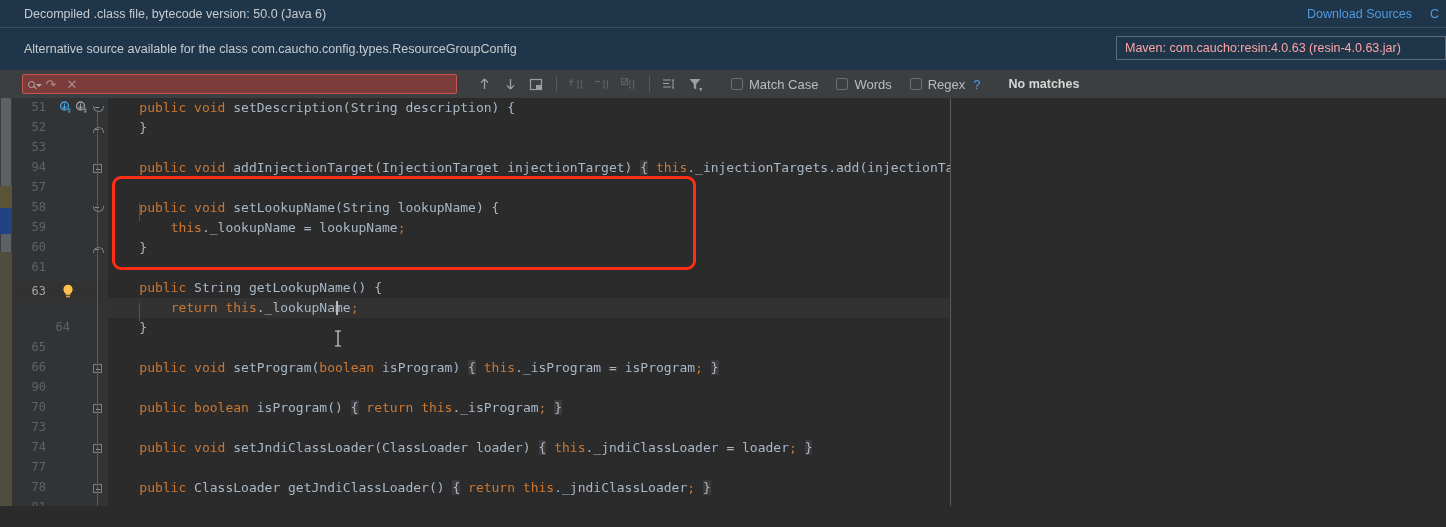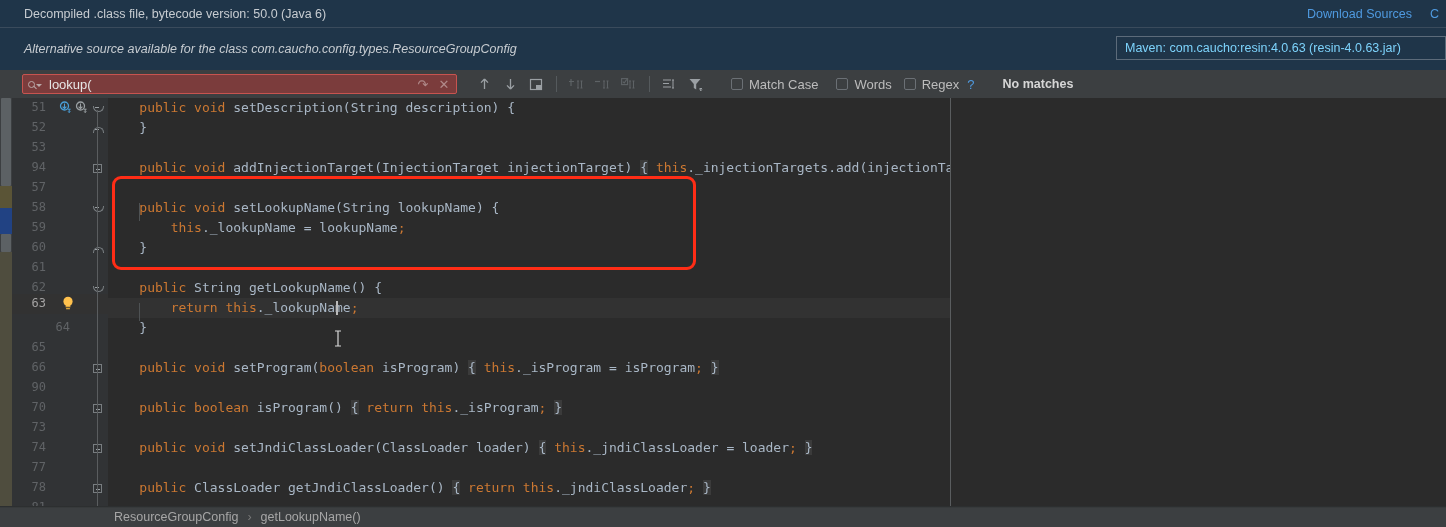"Alternative source available for the" #banner-altsource { font-style: italic -> none }
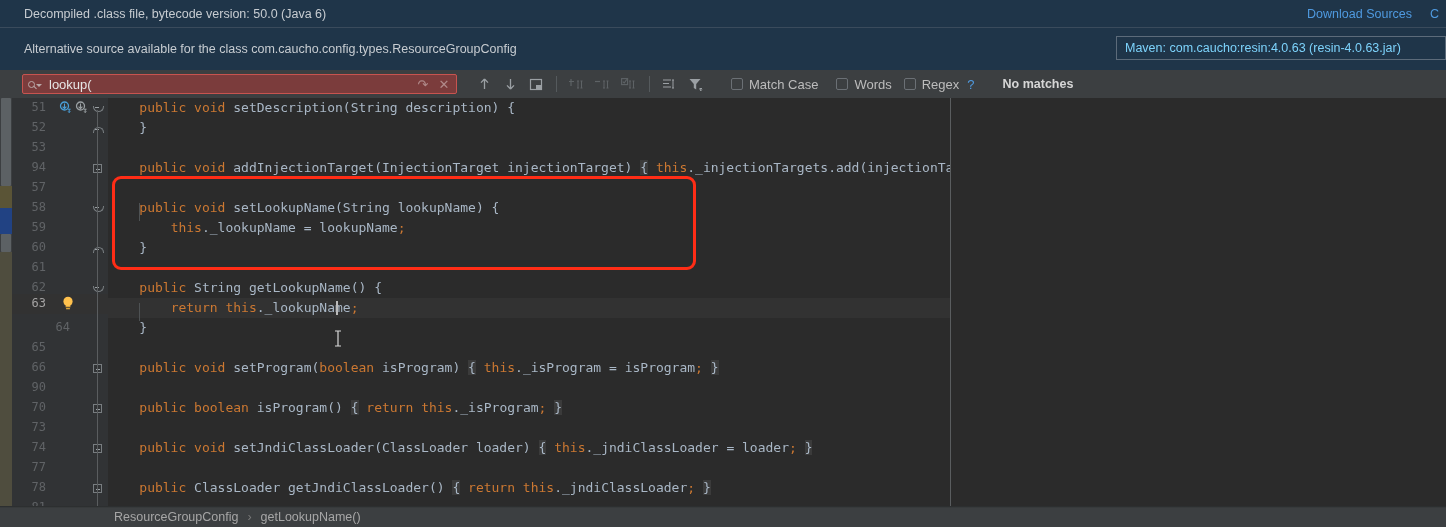"Maven: com.caucho:resin:4.0.63" .maven-box { color: #7dd3fc -> #fca5a5 }
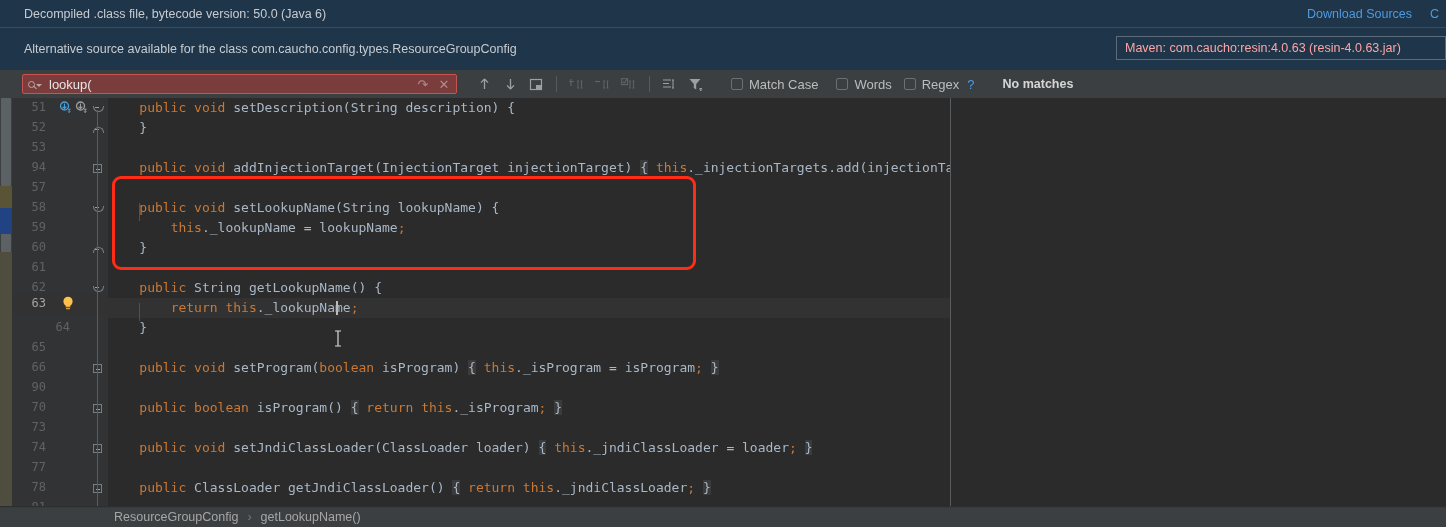"lookup(" input.find-input { html: <input> -> none }
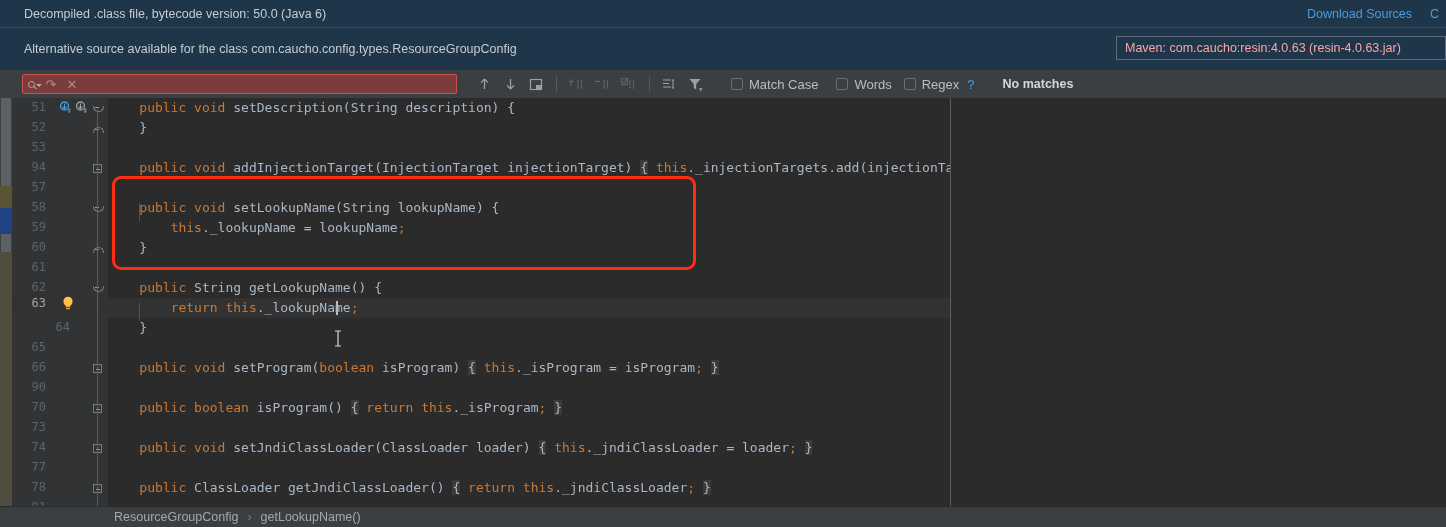"Regex" div.cbox-group { margin-left: 12px -> 18px }
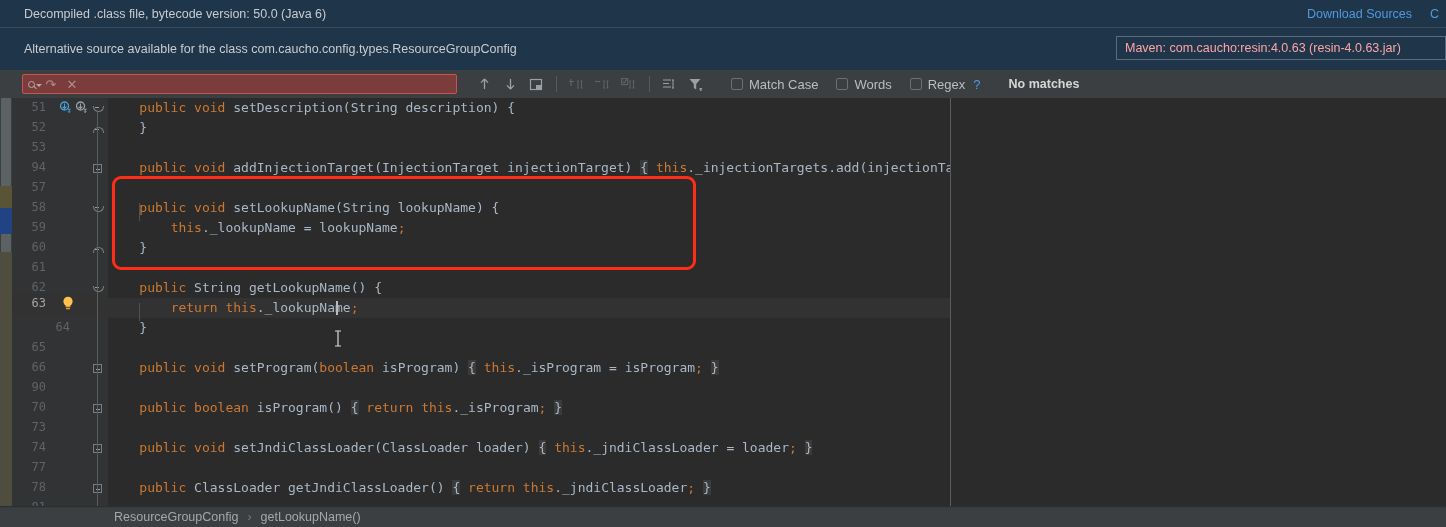"63" div.gutter-line { top: 196px -> 184px }
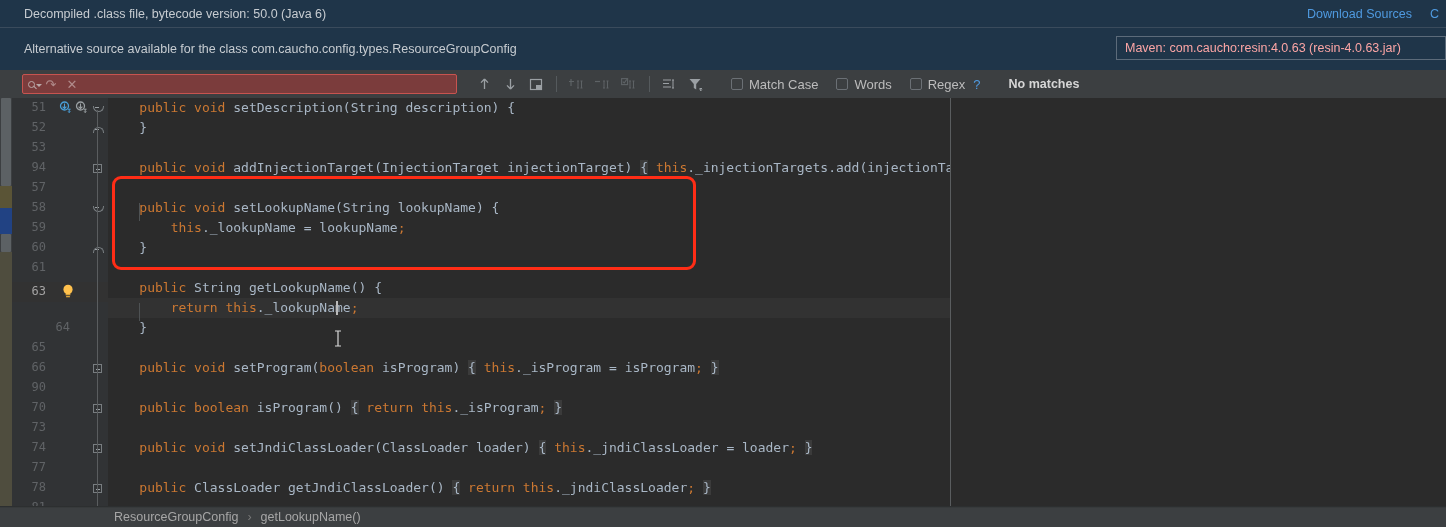"ResourceGroupConfig" div { html: <div> <div></div> <span>ResourceGroupConfig</span> <span>›</span> <span>getLookupName()</span> </div> -> none }
